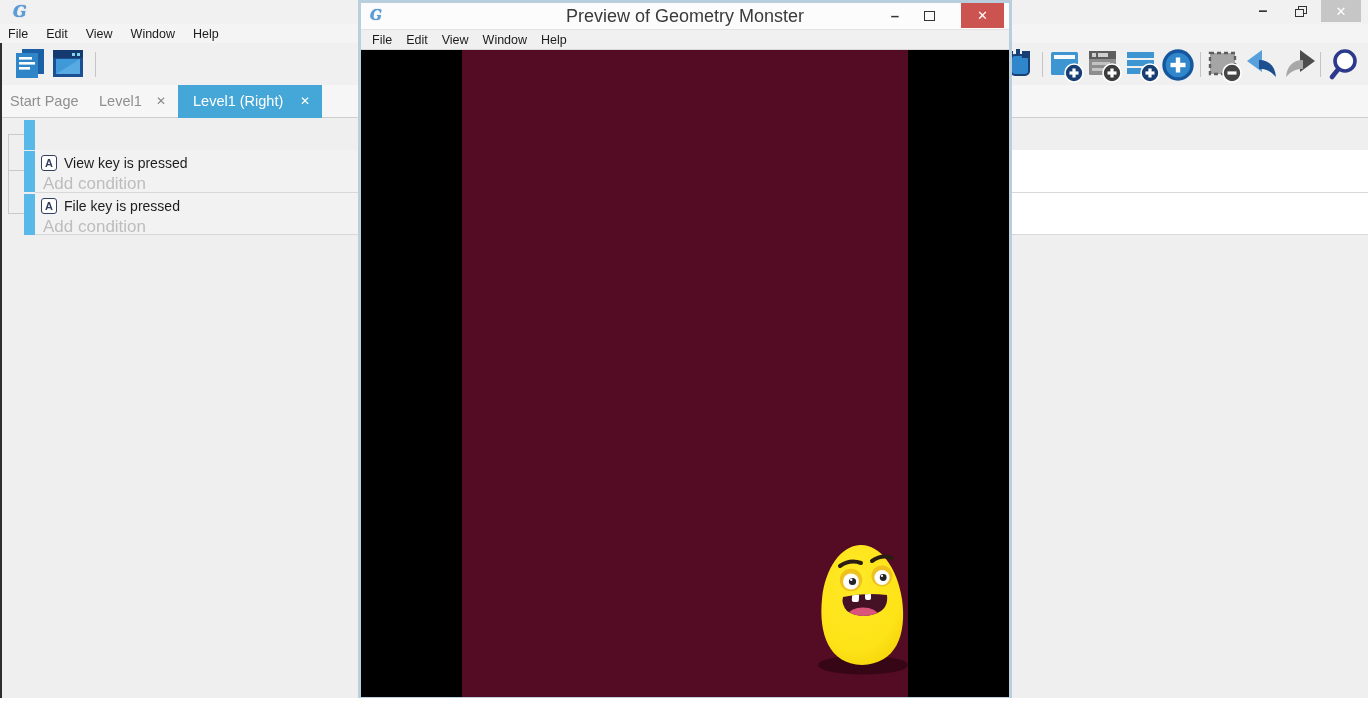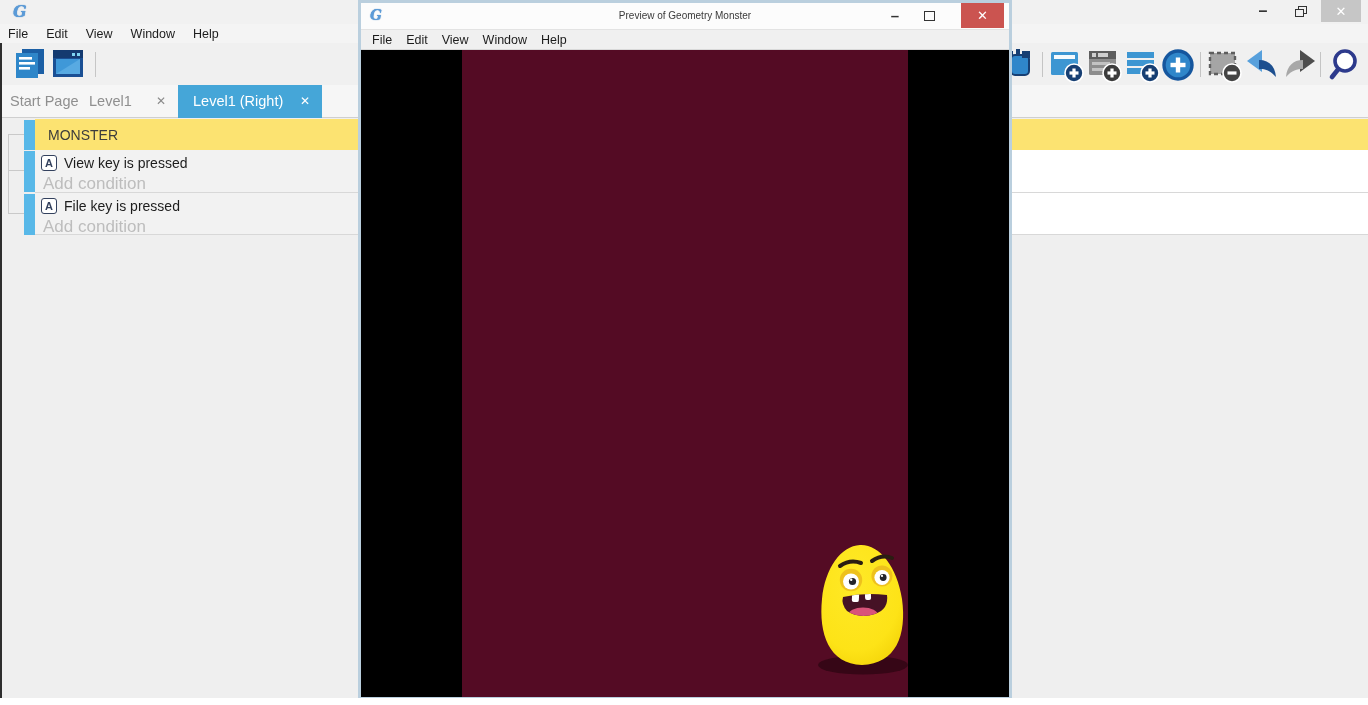"Preview of Geometry Monster" .p-title { font-size: 10px -> 18px }
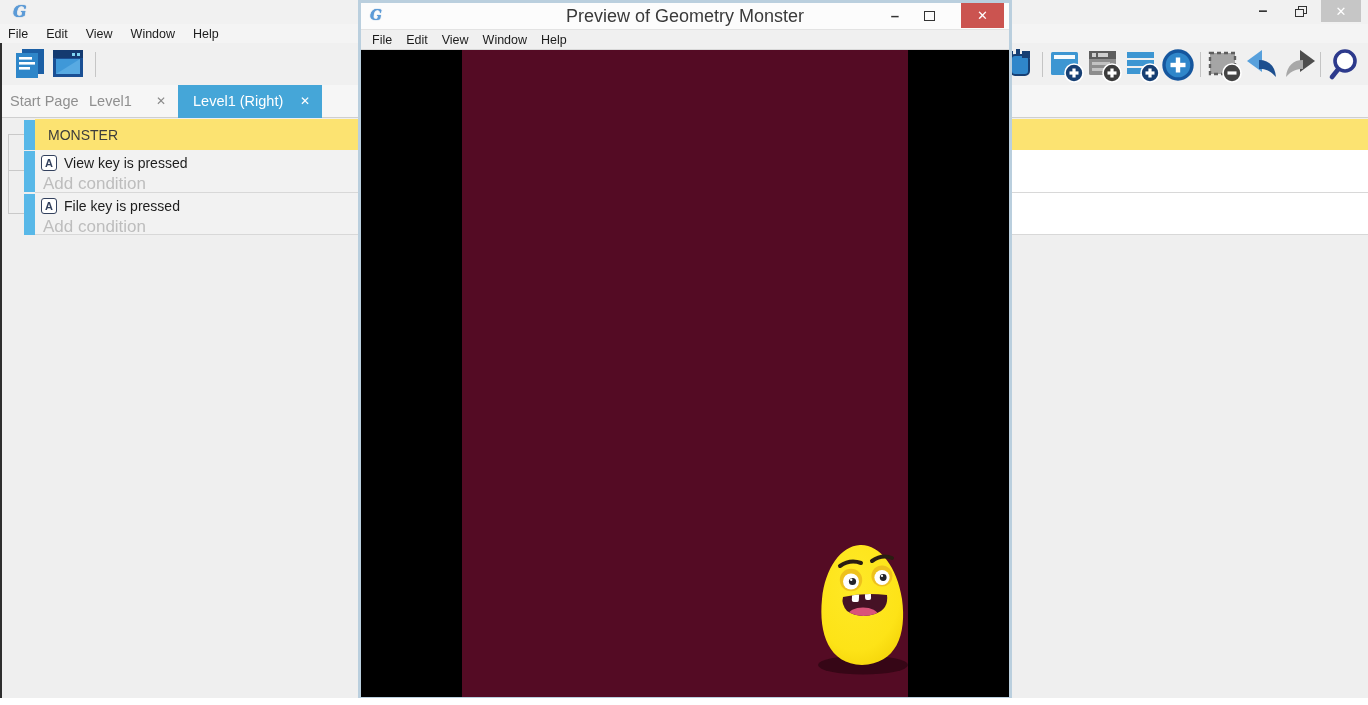"Level1" span.tab-inactive { left: 89px -> 99px }
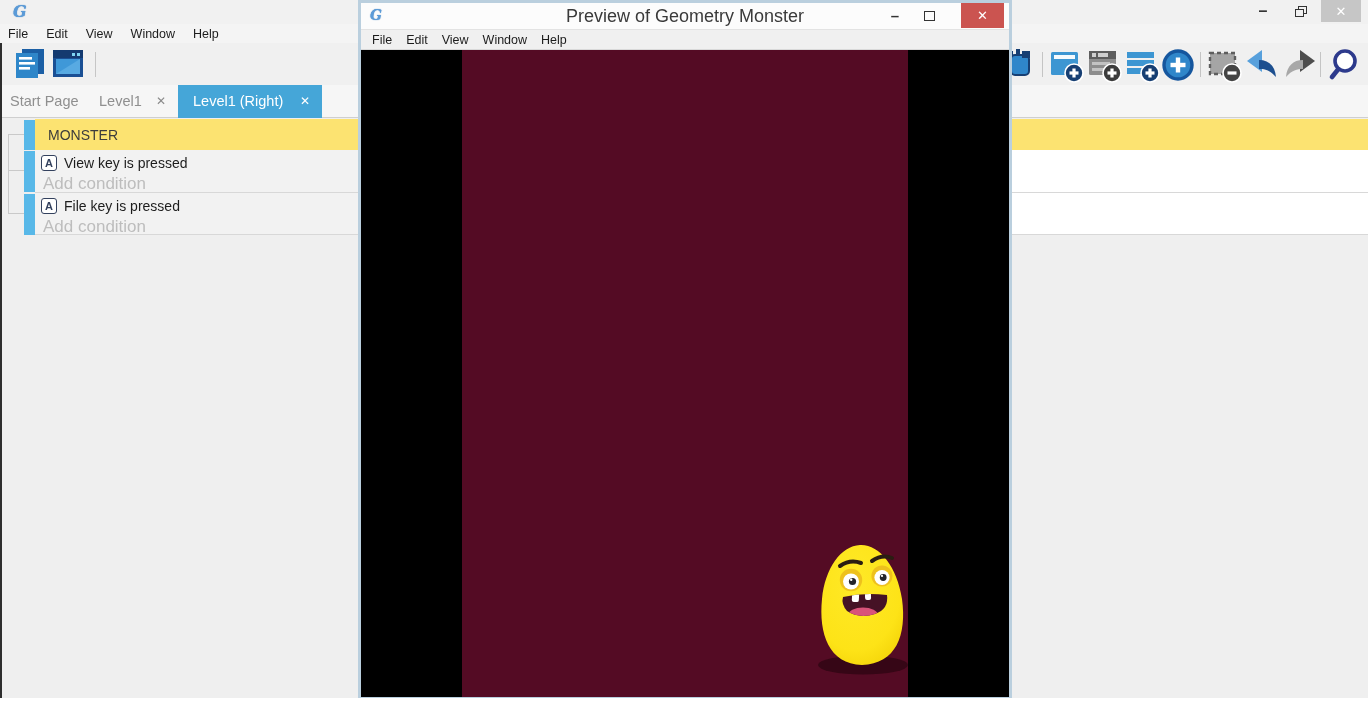"MONSTER" div.group-row { html: <div> <span>MONSTER</span> </div> -> none }
